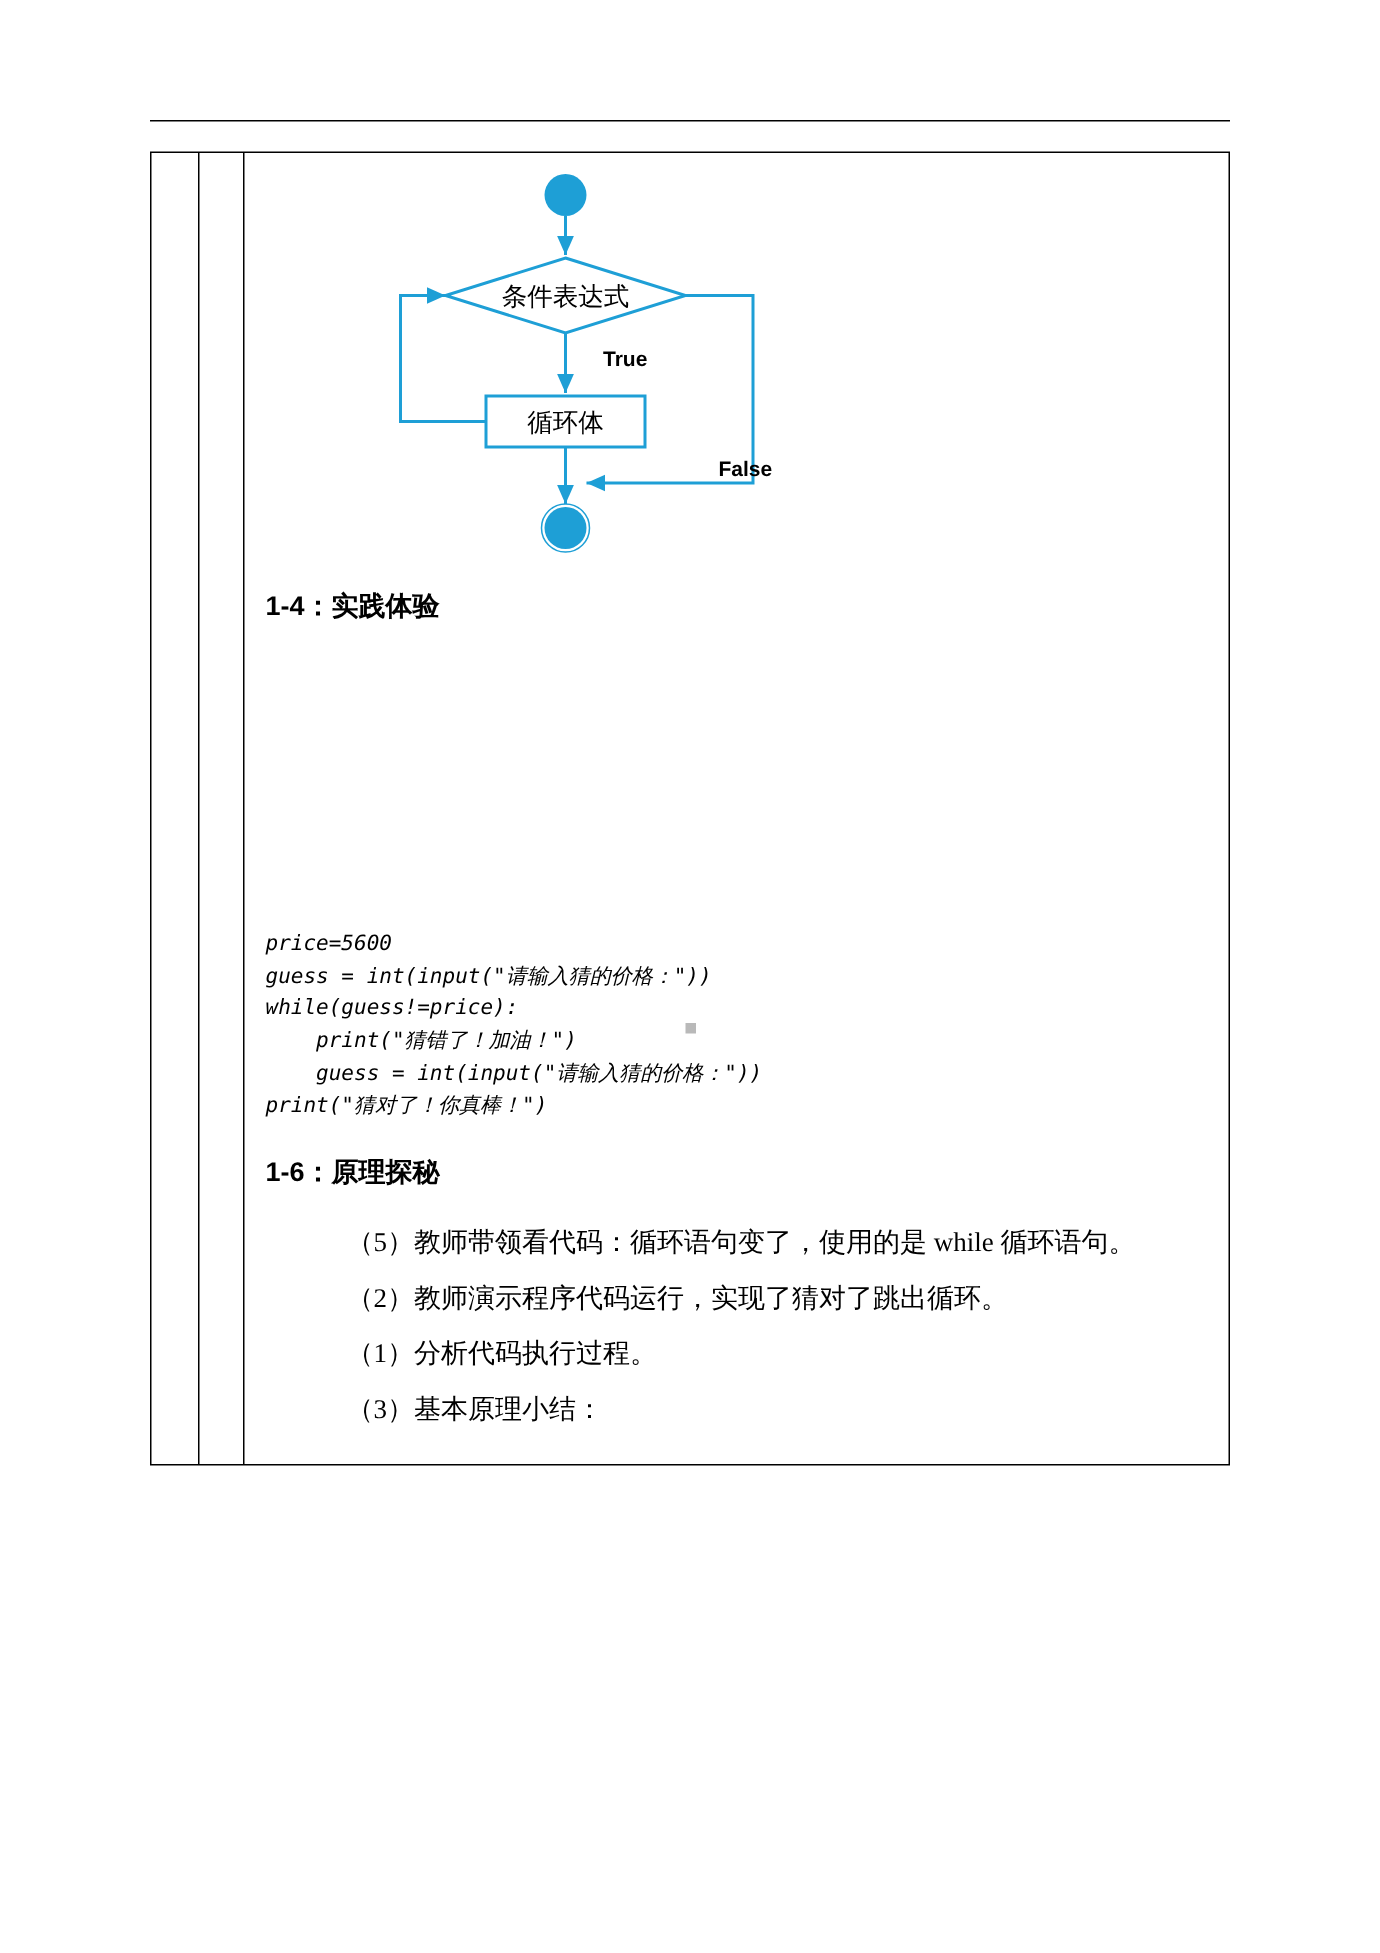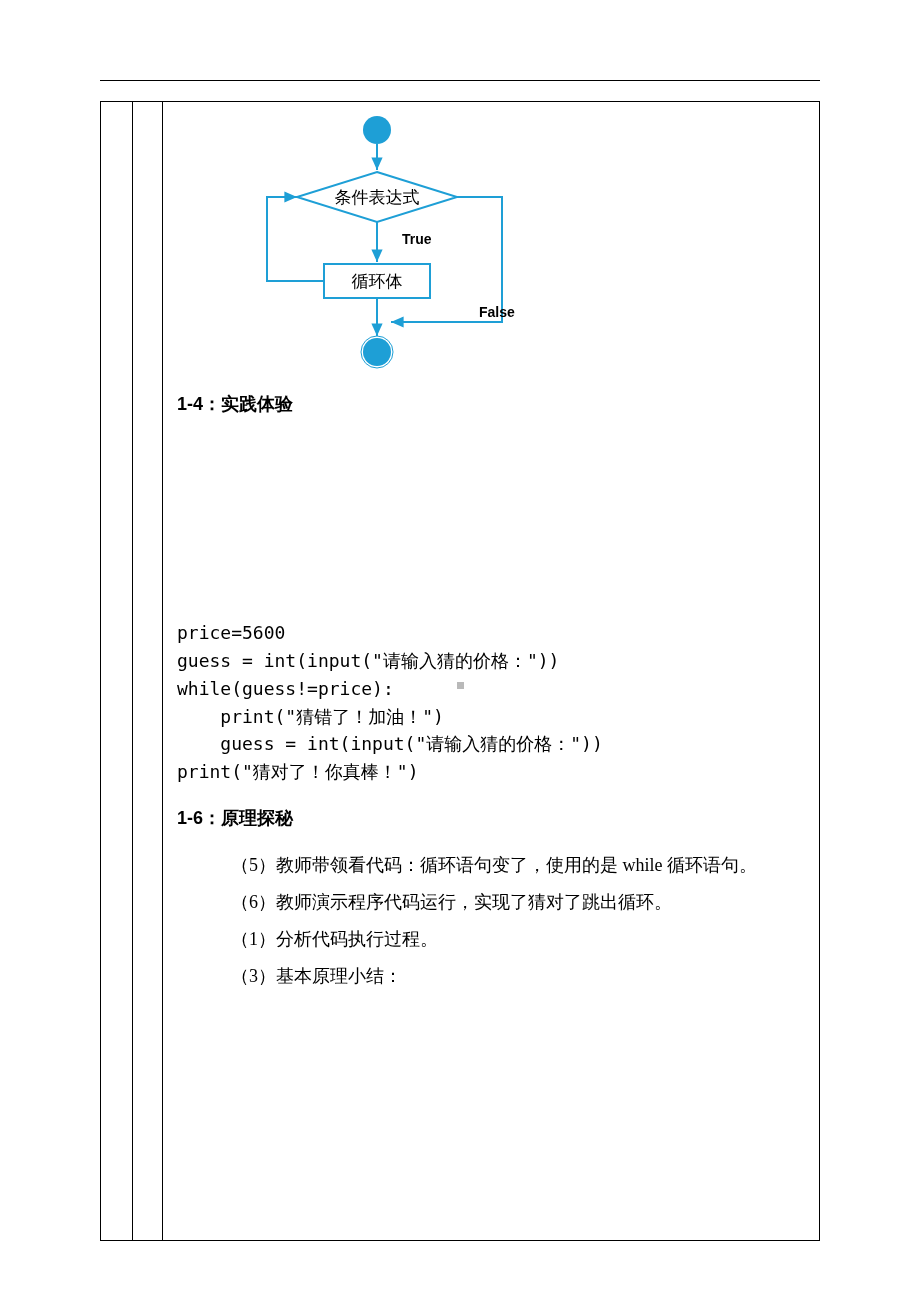"条件表达式" .content-grid { height: 1140px -> 876px }
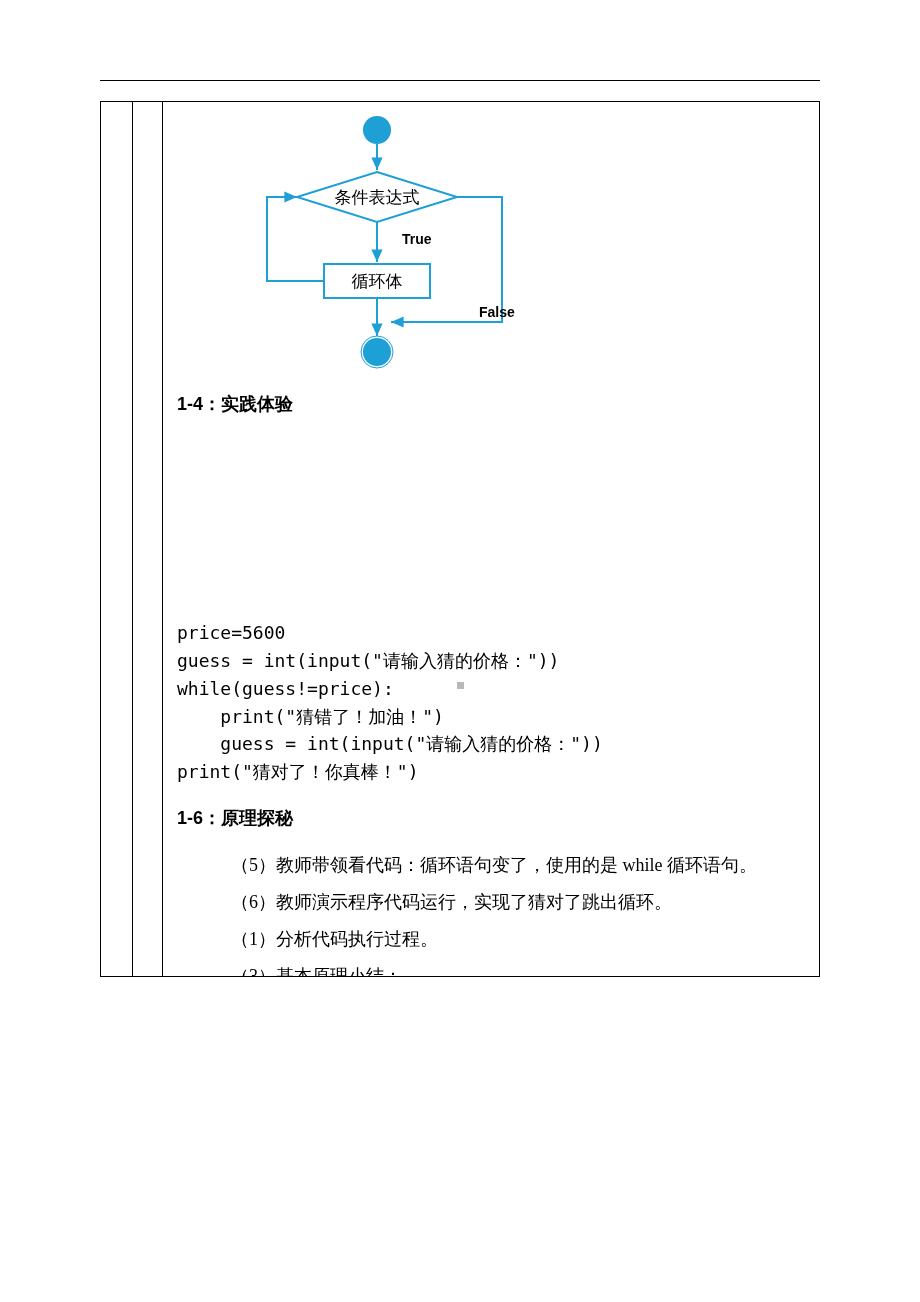"price=5600 guess =" .code-block { font-size: 18px -> 14px; font-style: none -> italic }
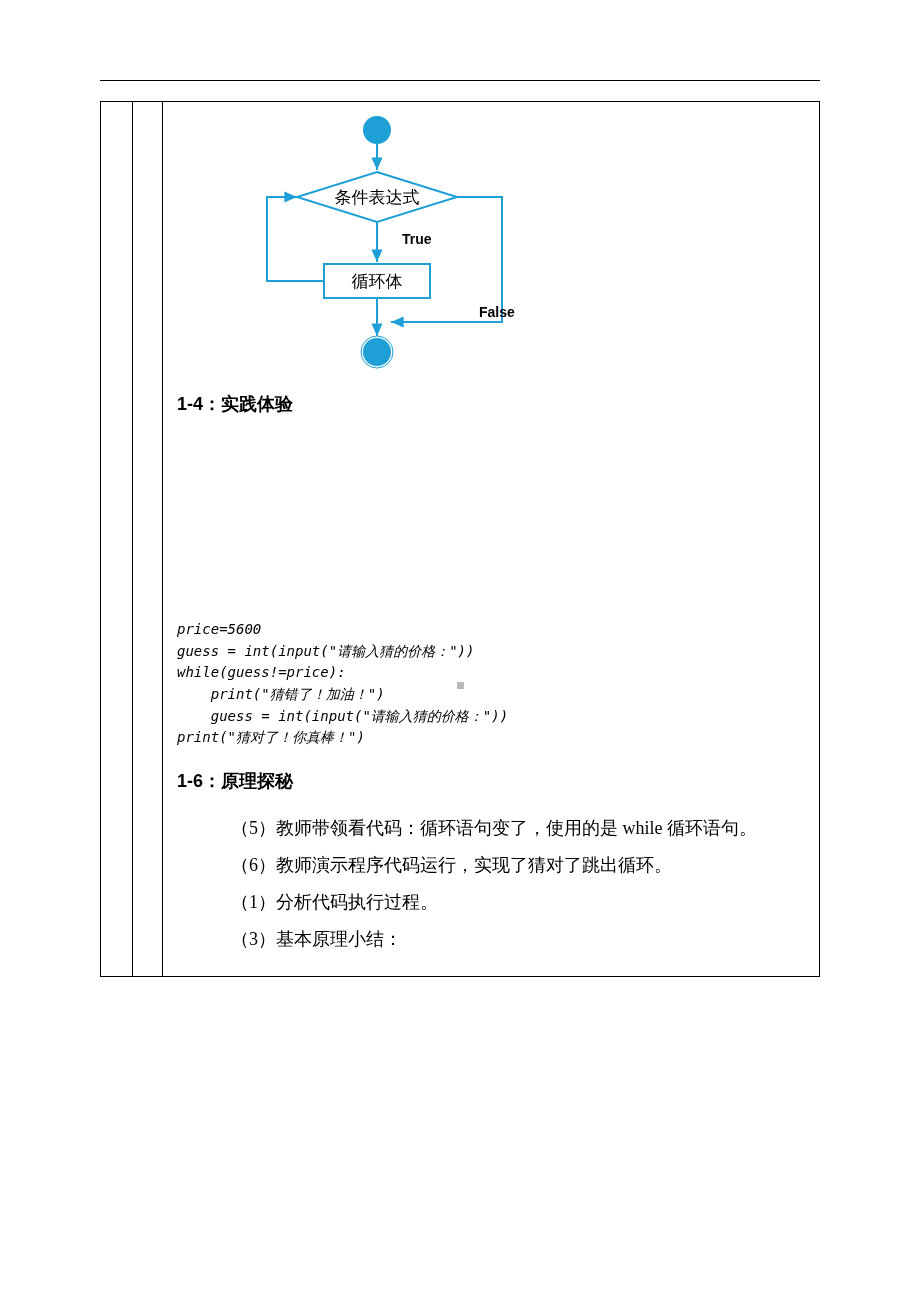"（6）教师演示程序代码运行，实现了猜对了跳出循环。" div.indent3 { text: 6 -> 2 }
